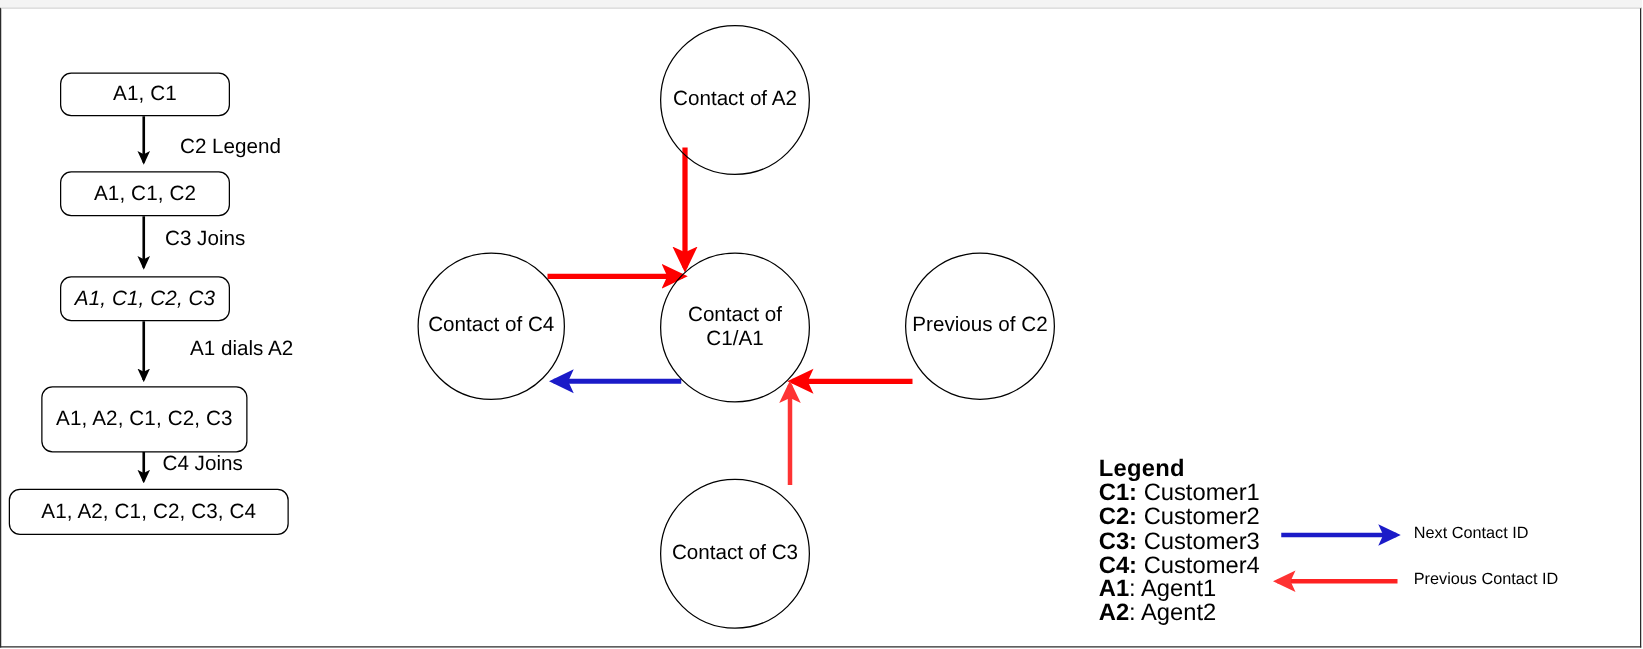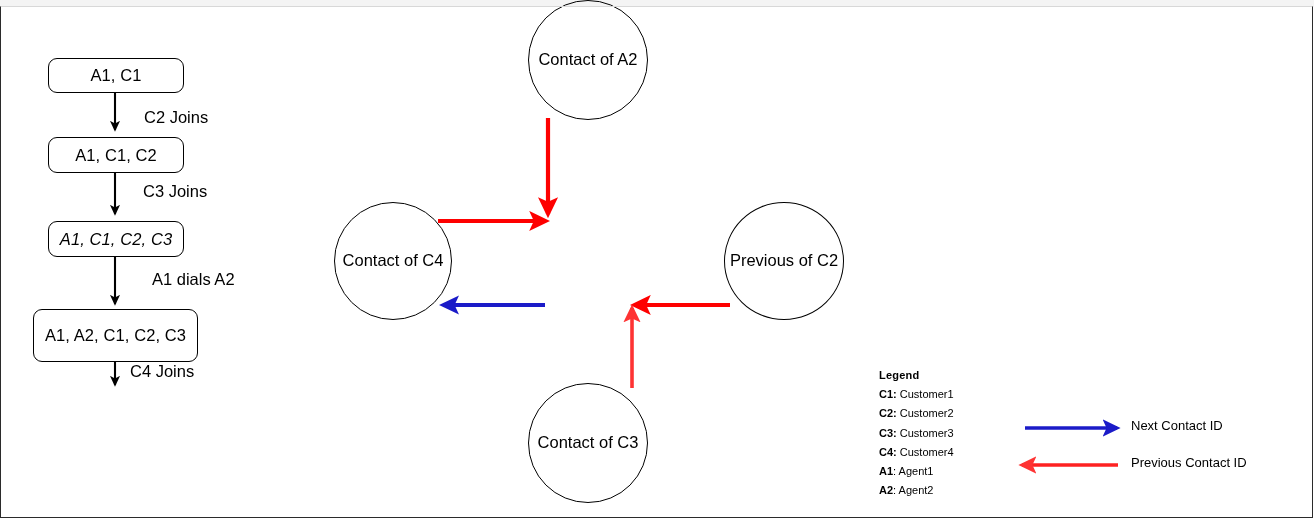"Contact of A2" div.node-circle { top: 0 -> 20px }
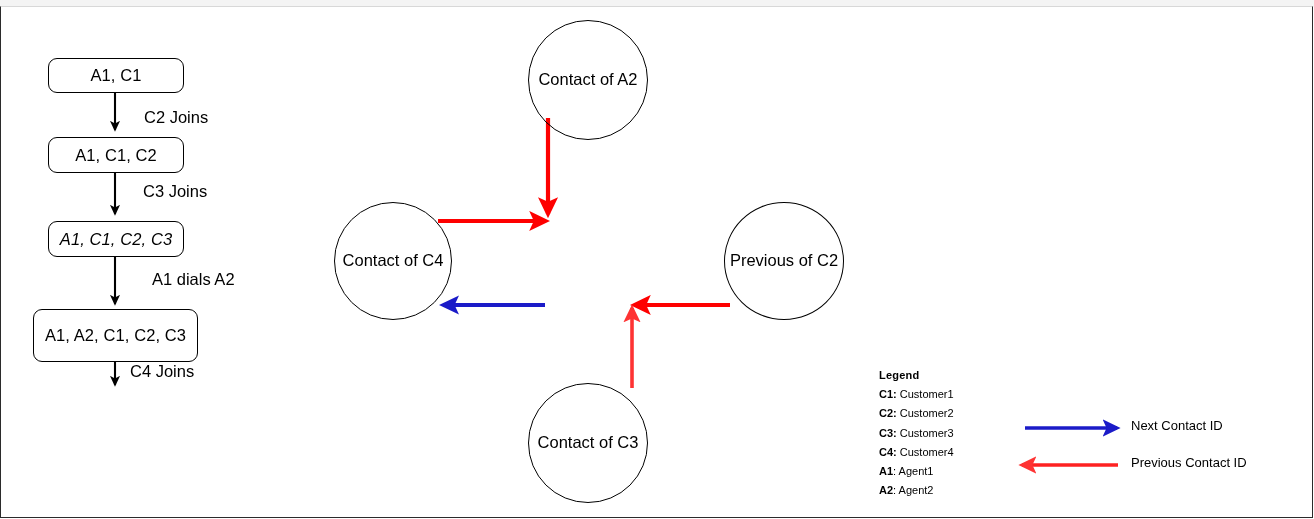"C2 Joins" div.fc-label { text: Joins -> Legend }
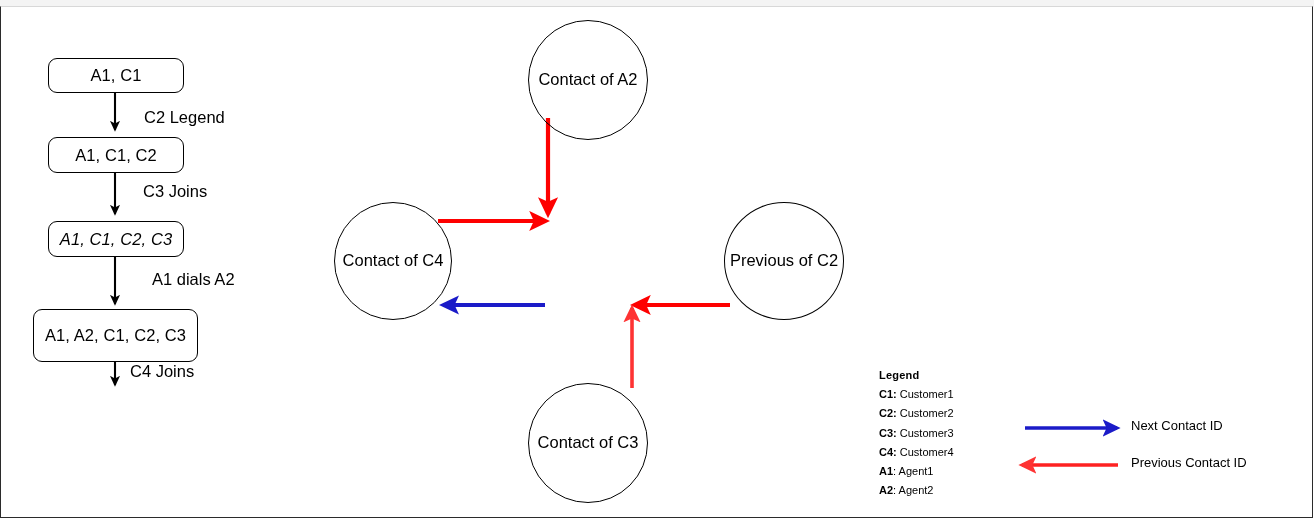"C3 Joins" div.fc-label { left: 143px -> 132px }
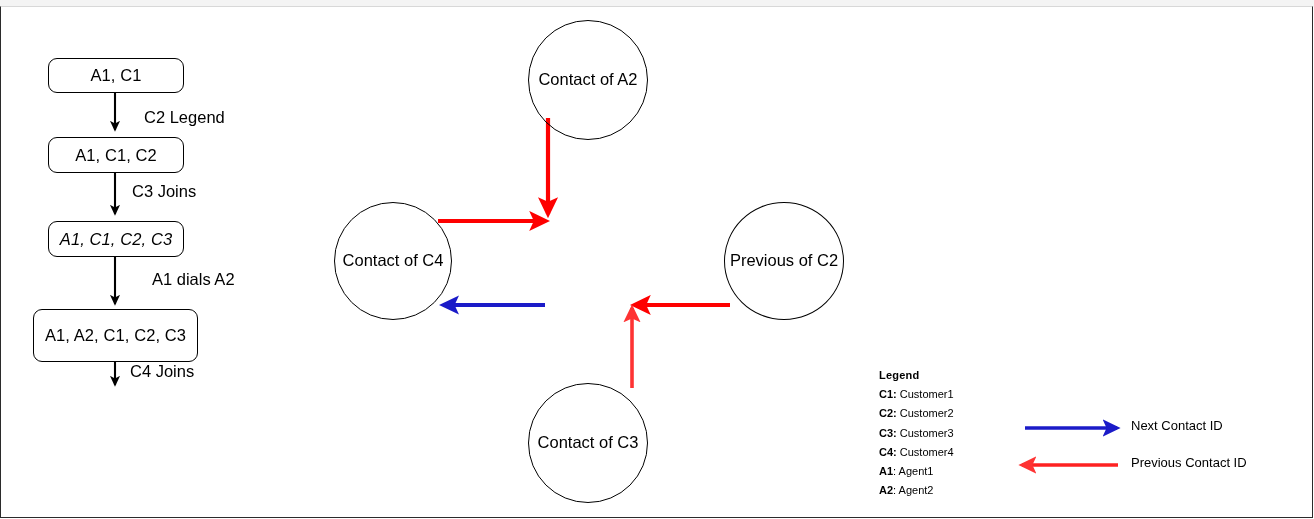"Contact of" div.node-circle { html: none -> <div>Contact of C1/A1</div> }
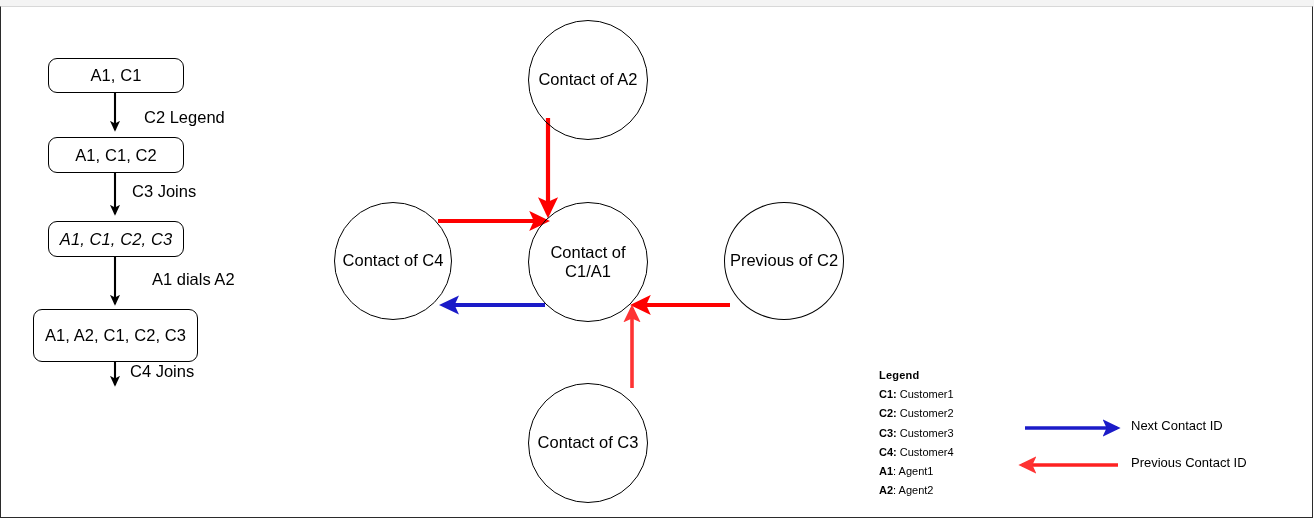"Legend" #legend { font-size: 11px -> 19px }
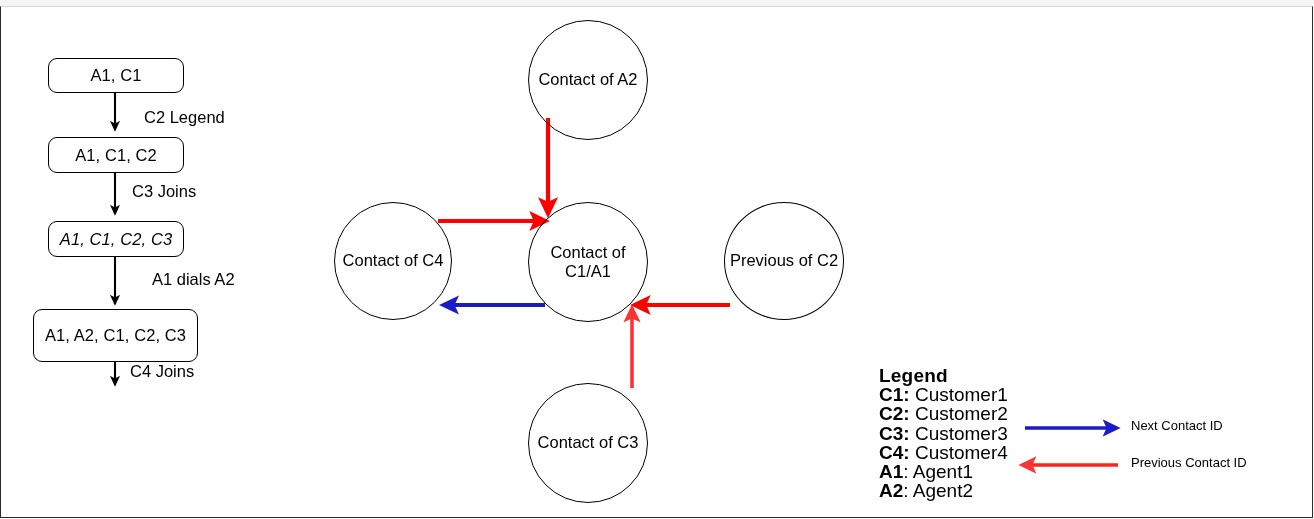"A1, A2, C1, C2, C3," div.fc-box { html: none -> <div>A1, A2, C1, C2, C3, C4</div> }
